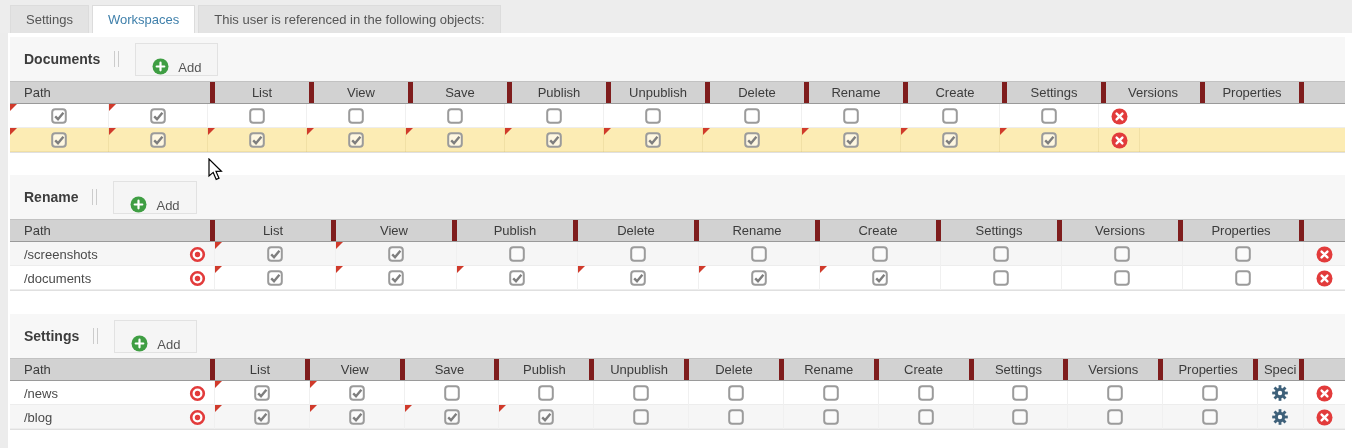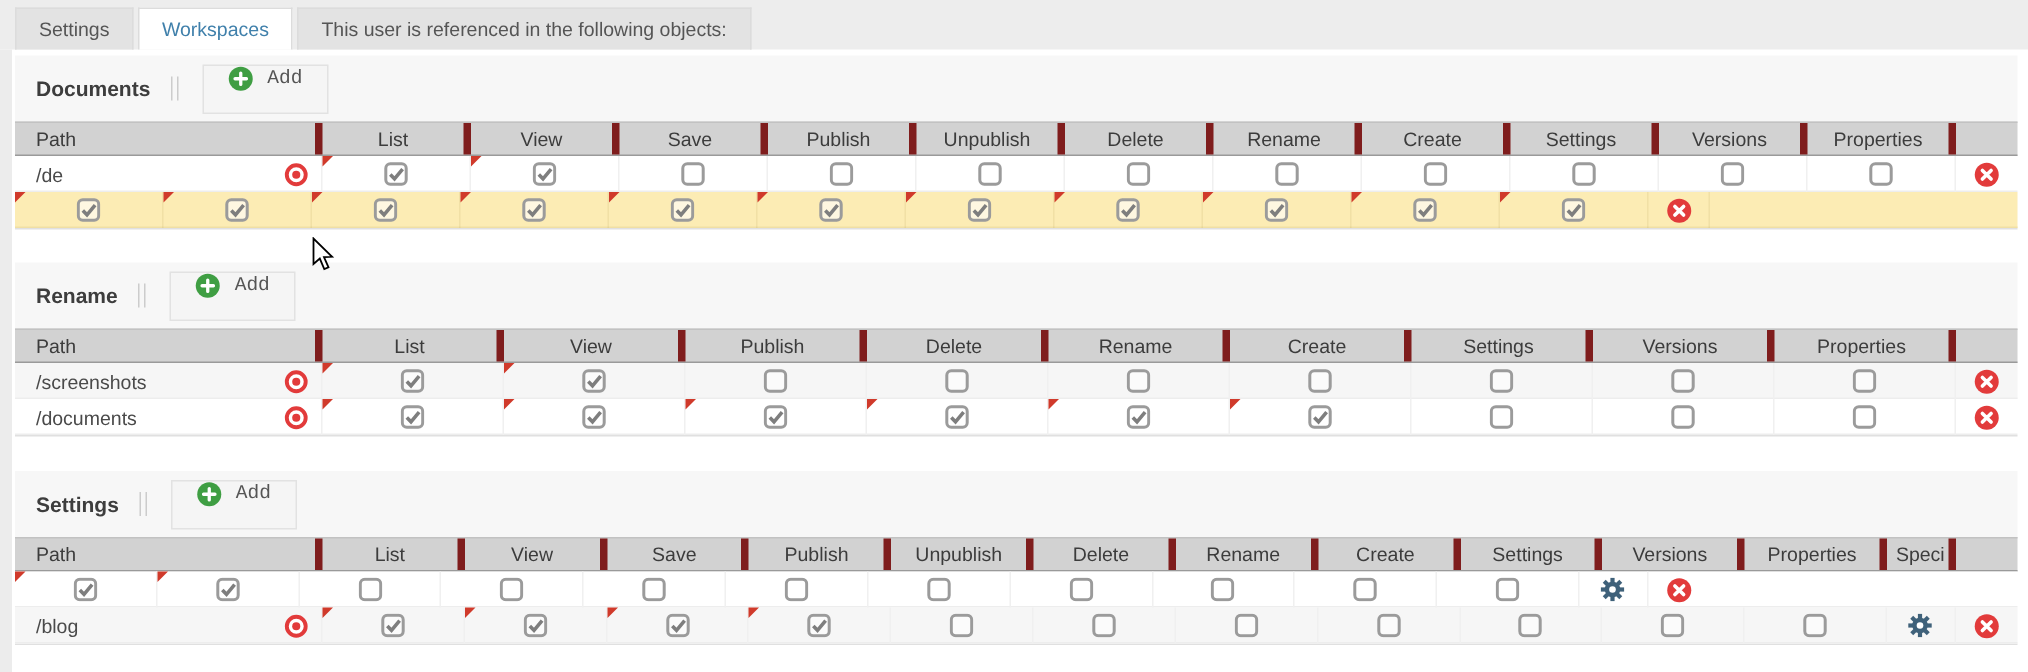"Add" .add-btn { align-items: flex-start -> flex-end; font-family: Liberation Mono, monospace -> Liberation Sans, sans-serif }
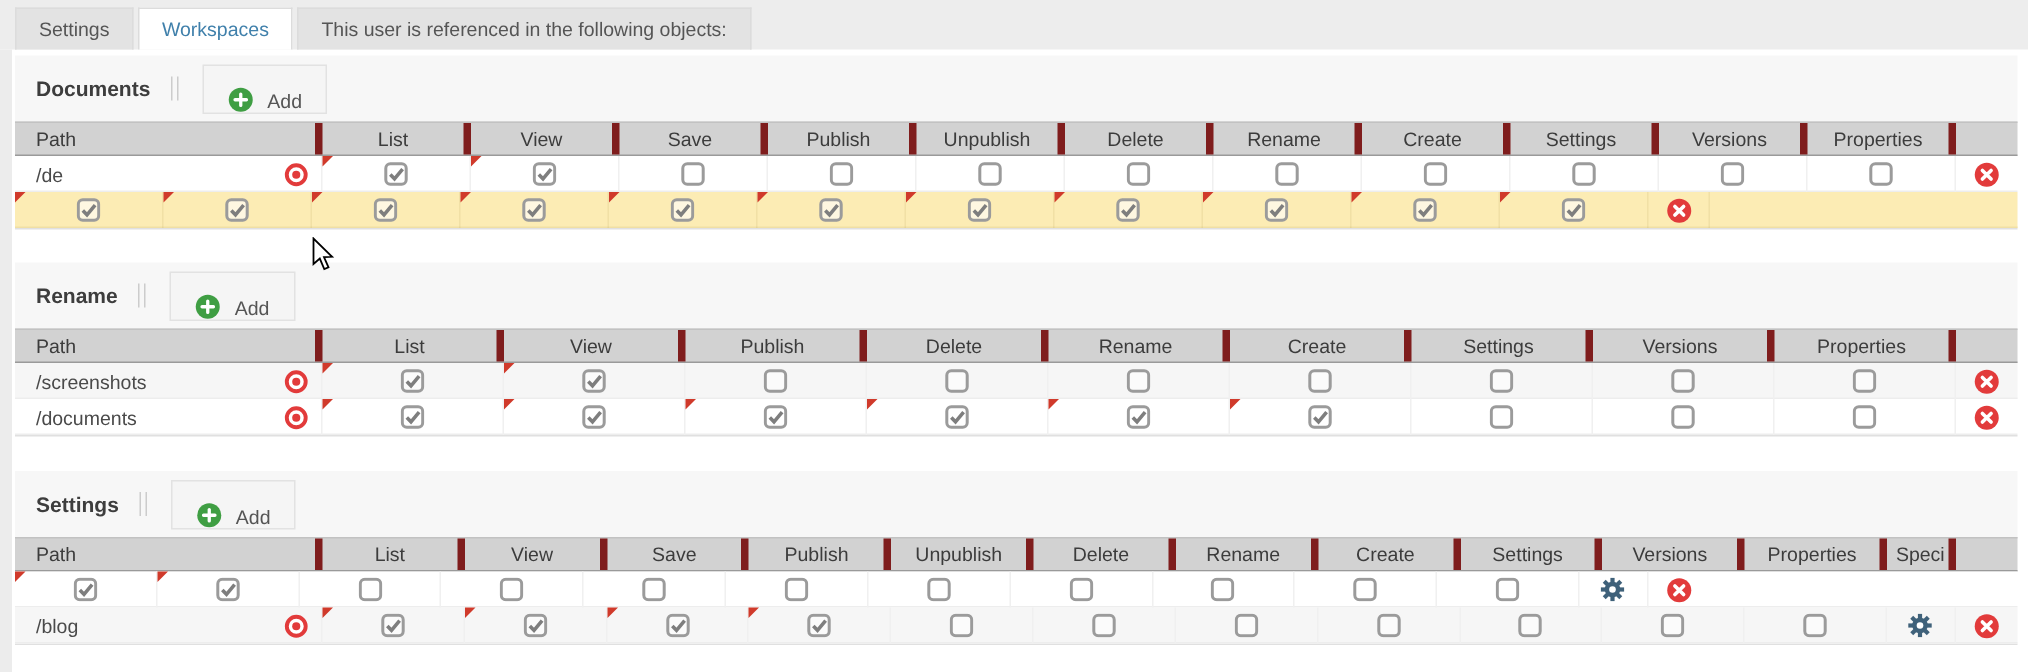"/de" div.cell { html: <div> <span>/de</span> <span> <svg> <circle></circle> <circle></circle> </svg> </span> </div> -> none }
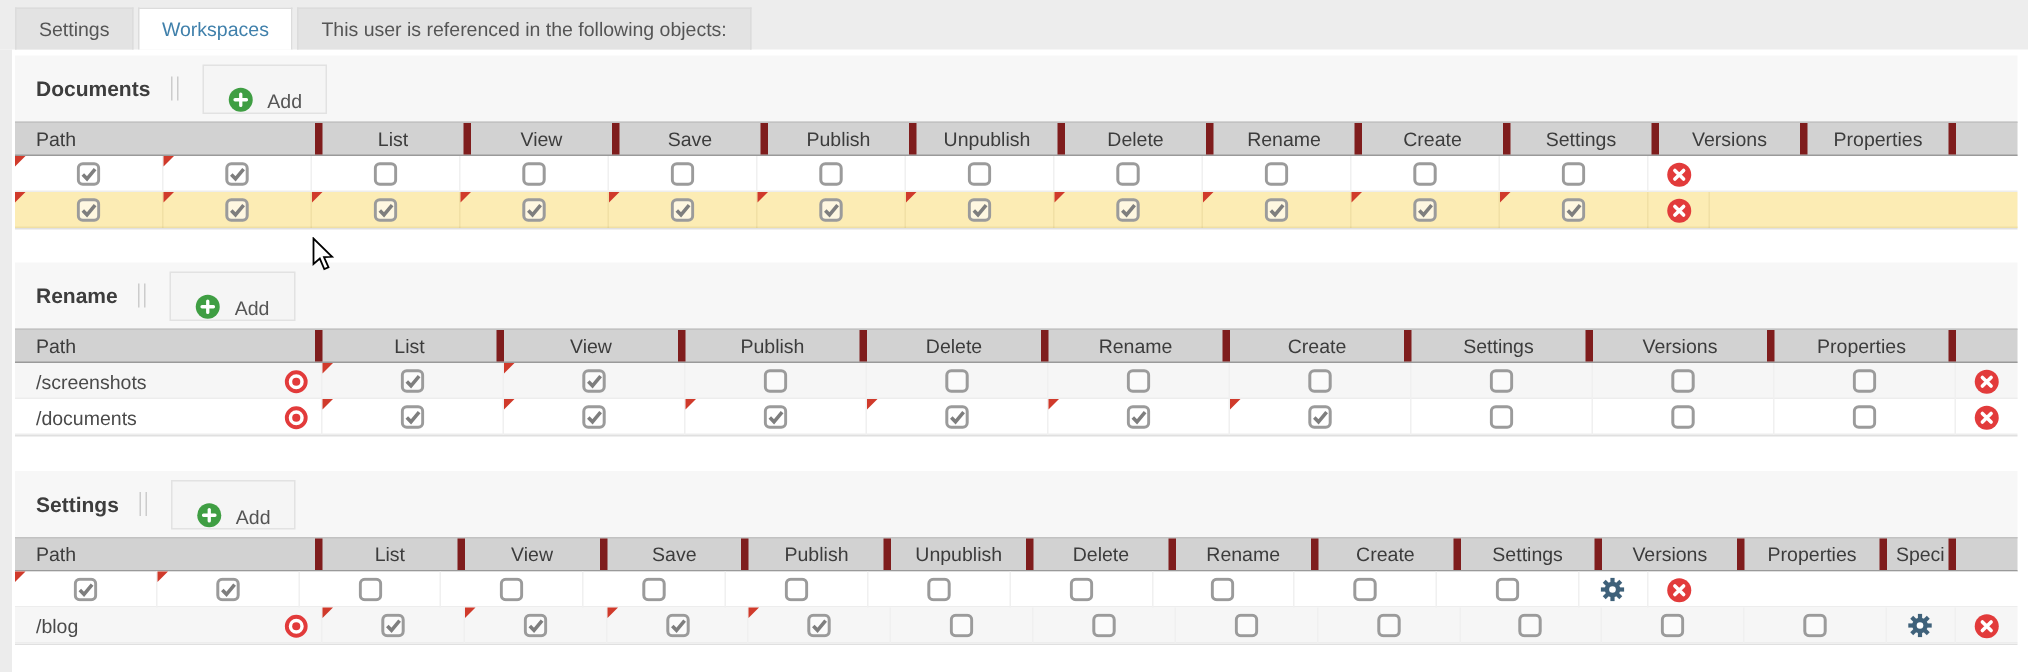"/news" div.cell { html: none -> <div> <span>/news</span> <span> <svg> <circle></circle> <circle></circle> </svg> </span> </div> }
